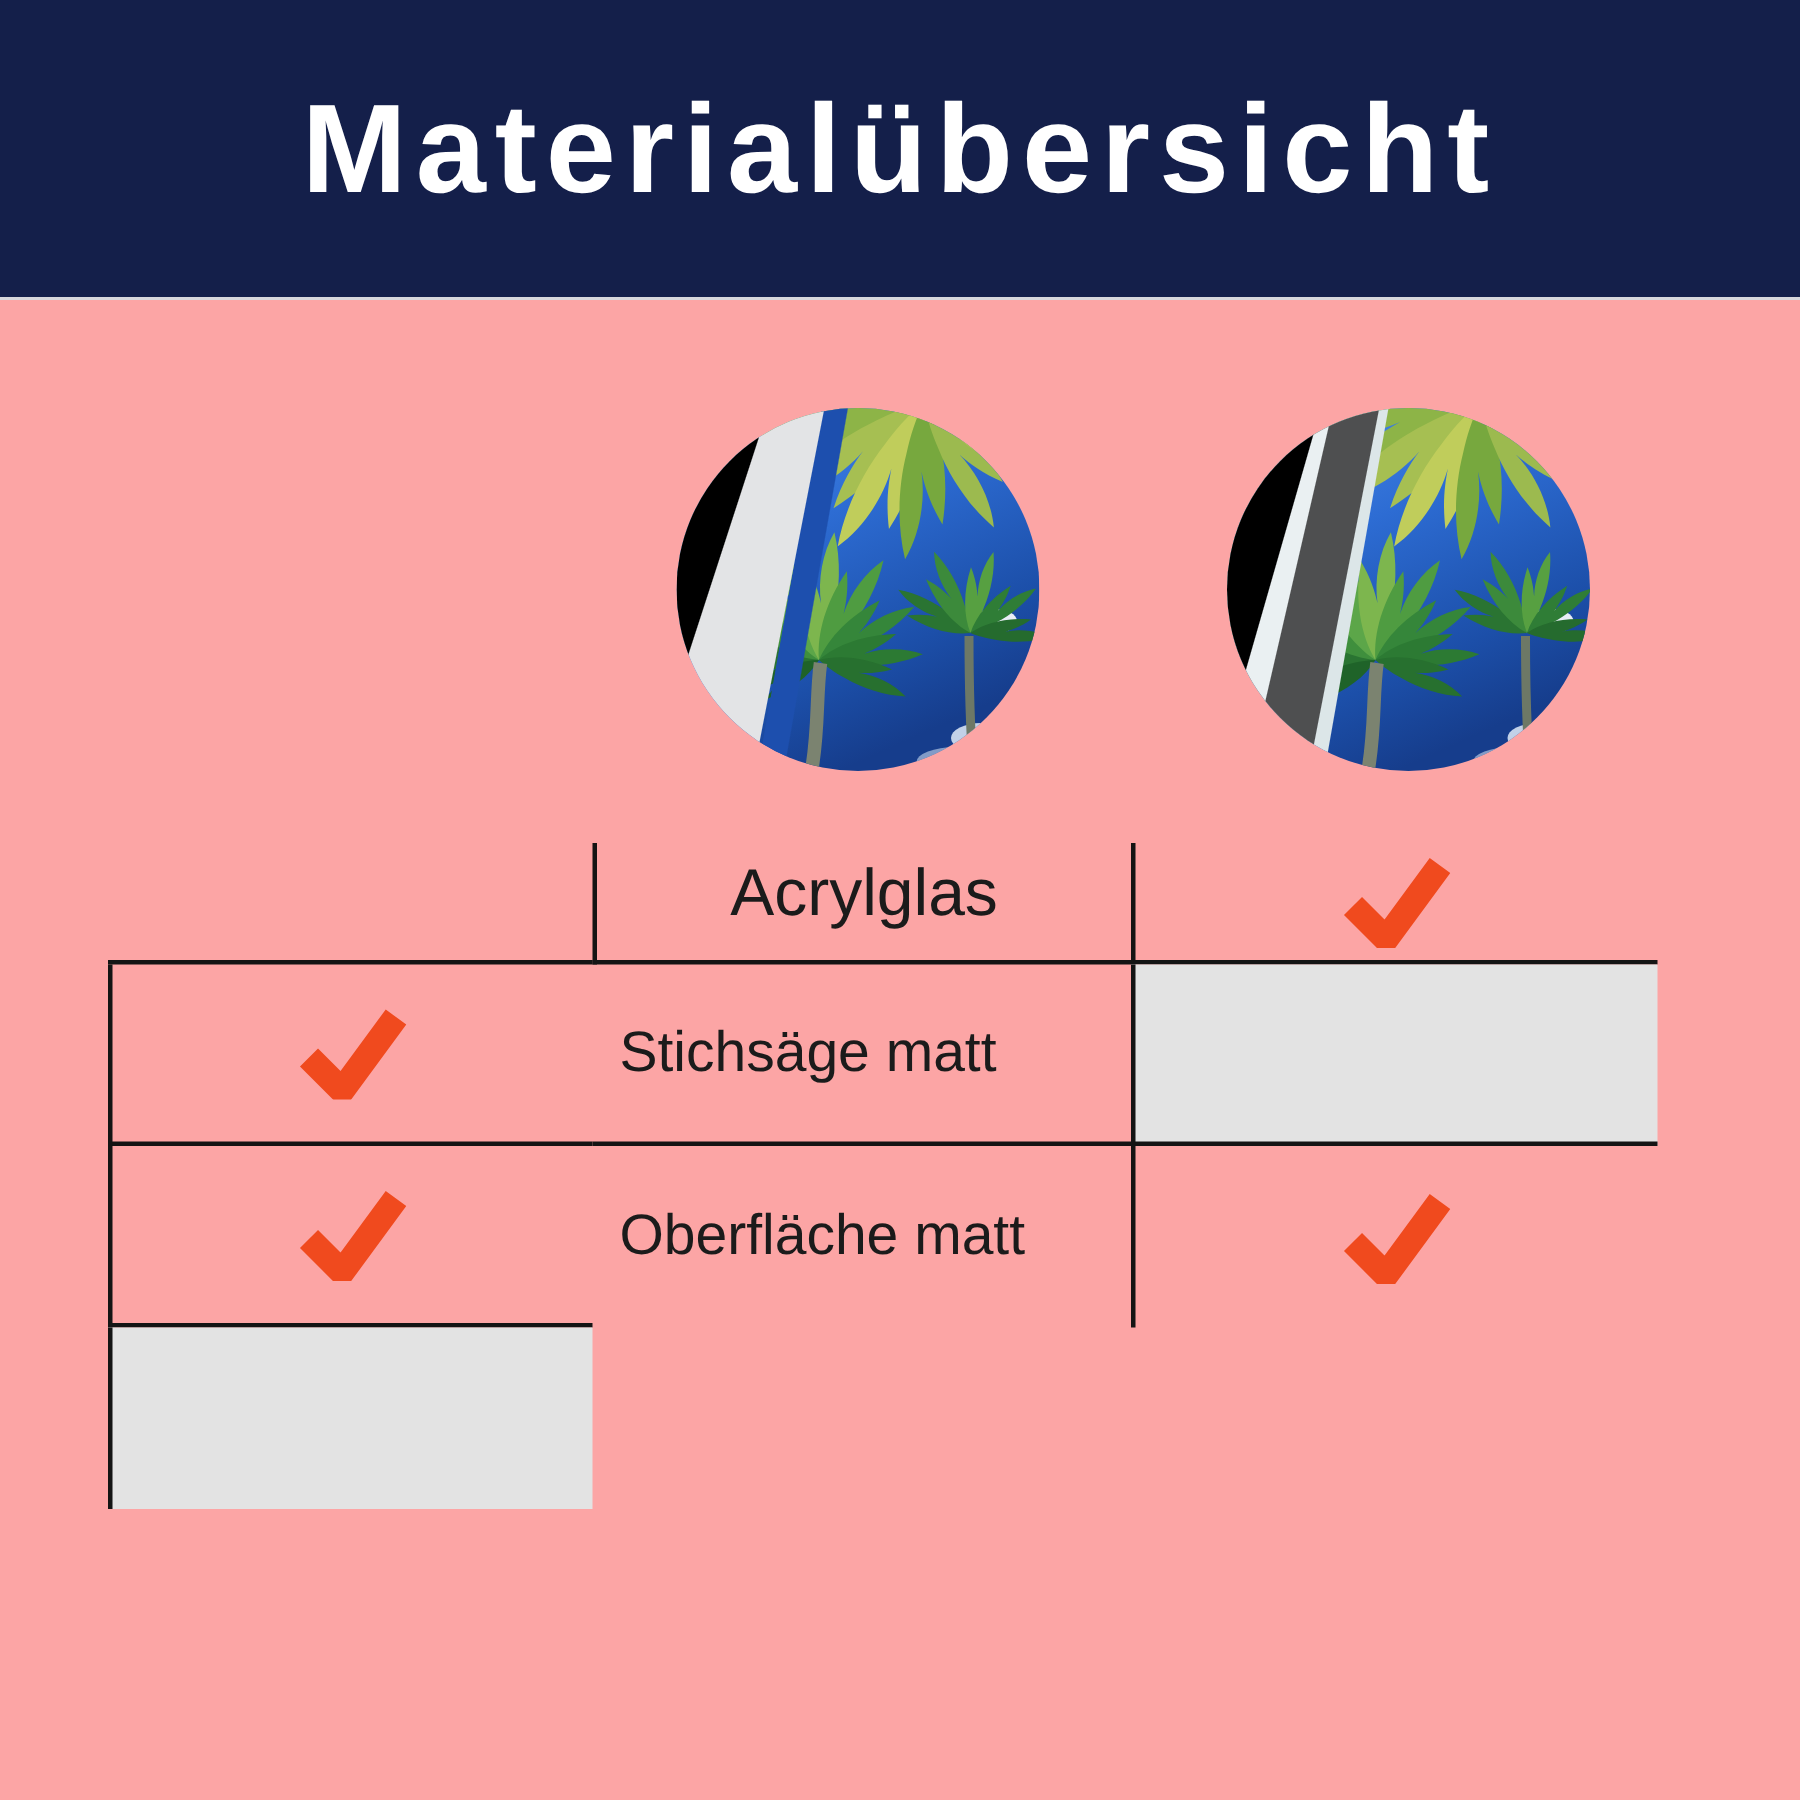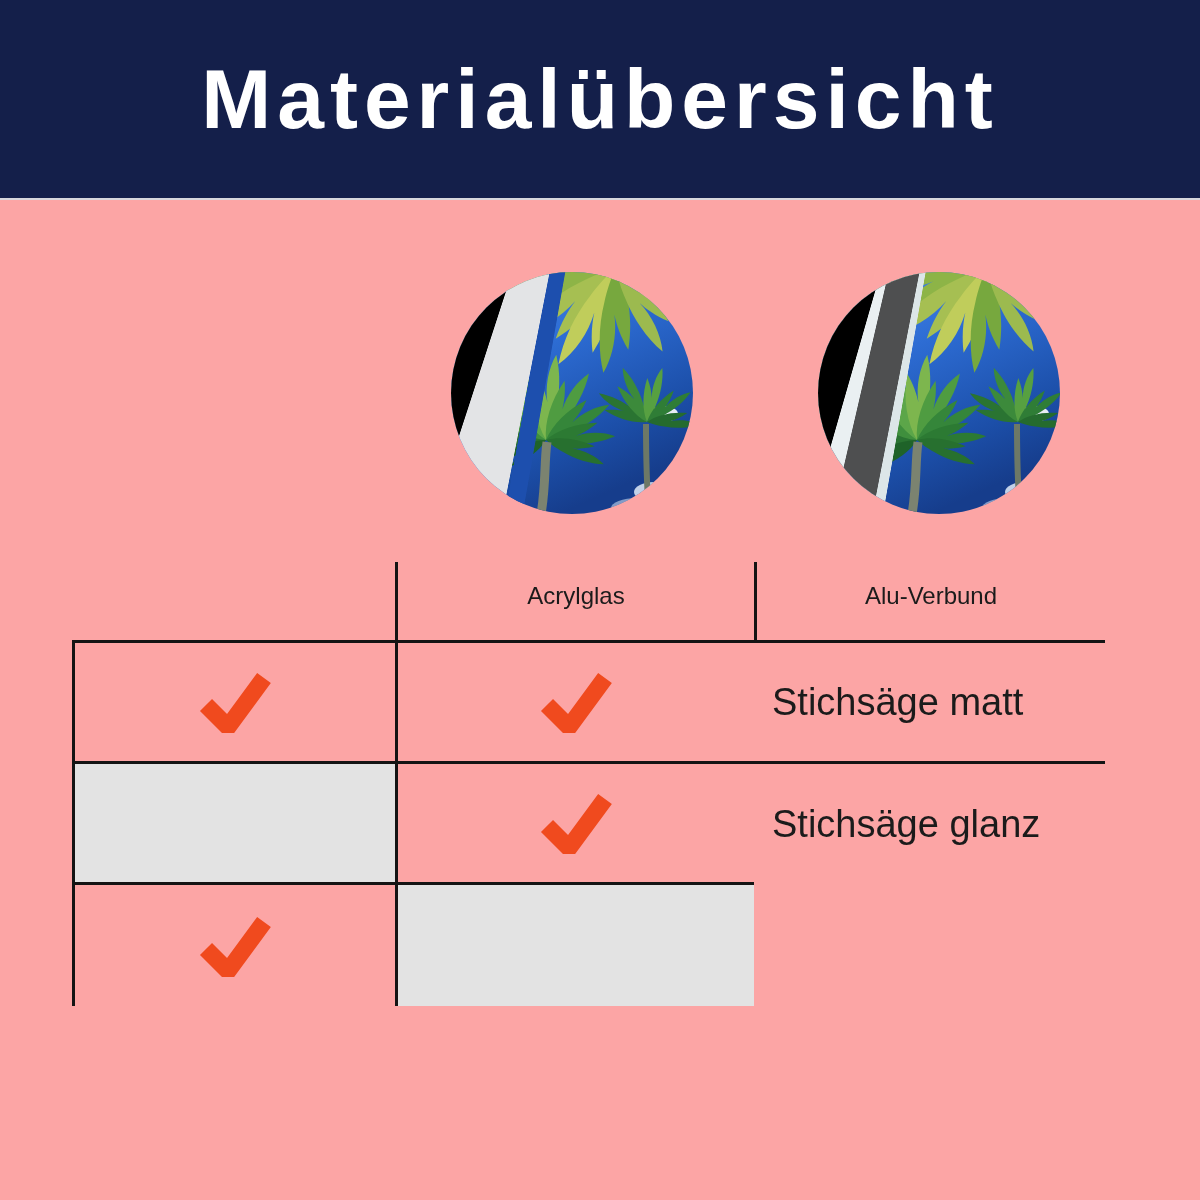"Acrylglas" .hcell { font-size: 24px -> 44px }
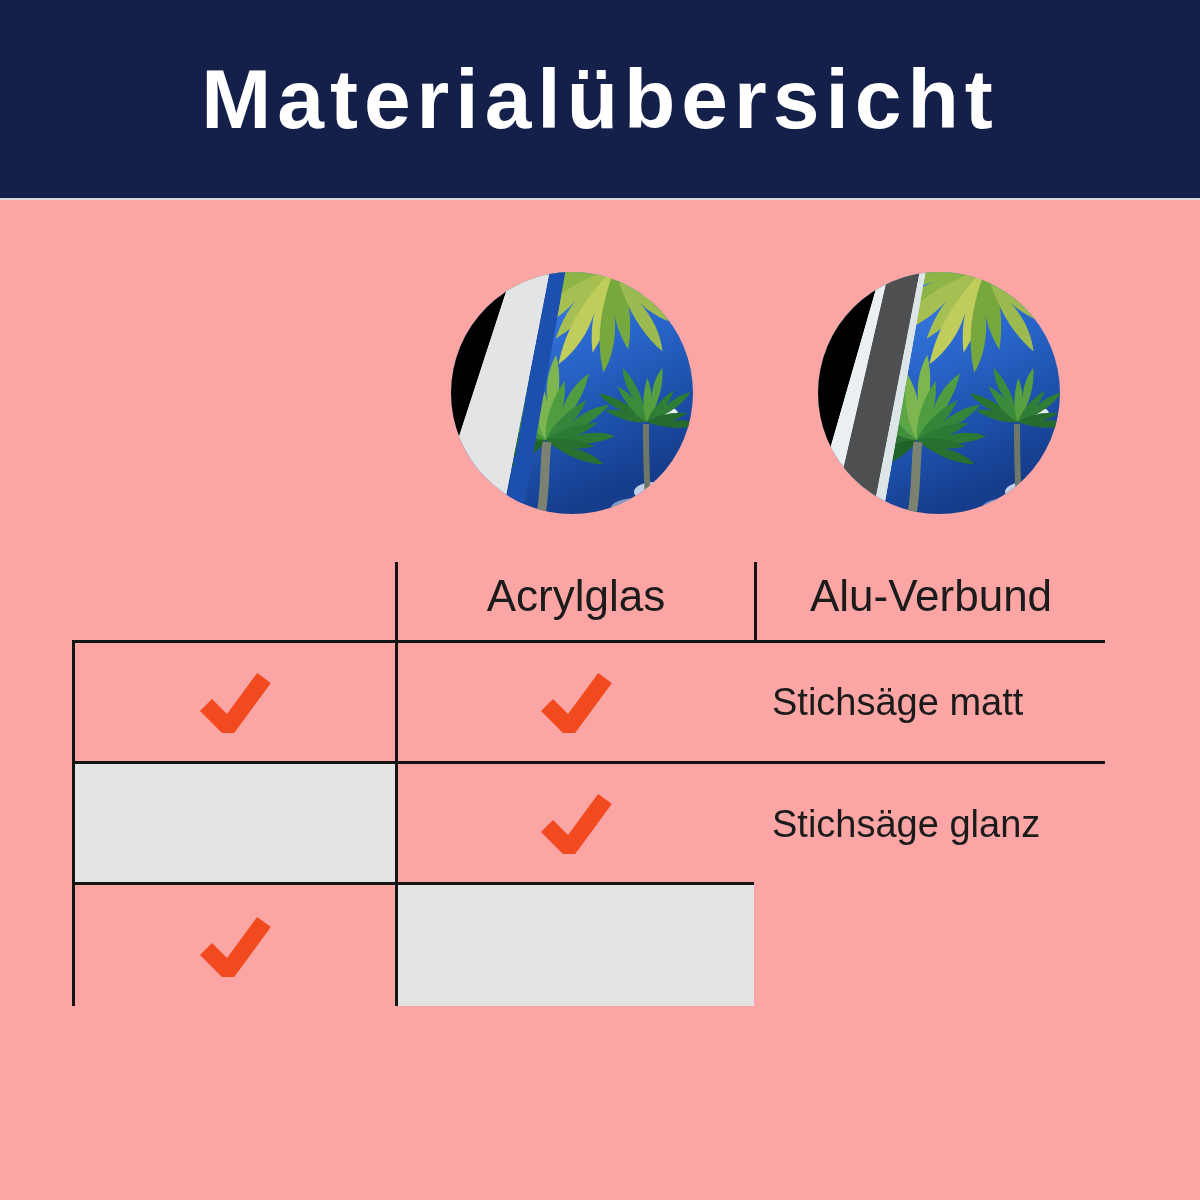"Alu-Verbund" div.hcell { html: <div>Alu-Verbund</div> -> none }
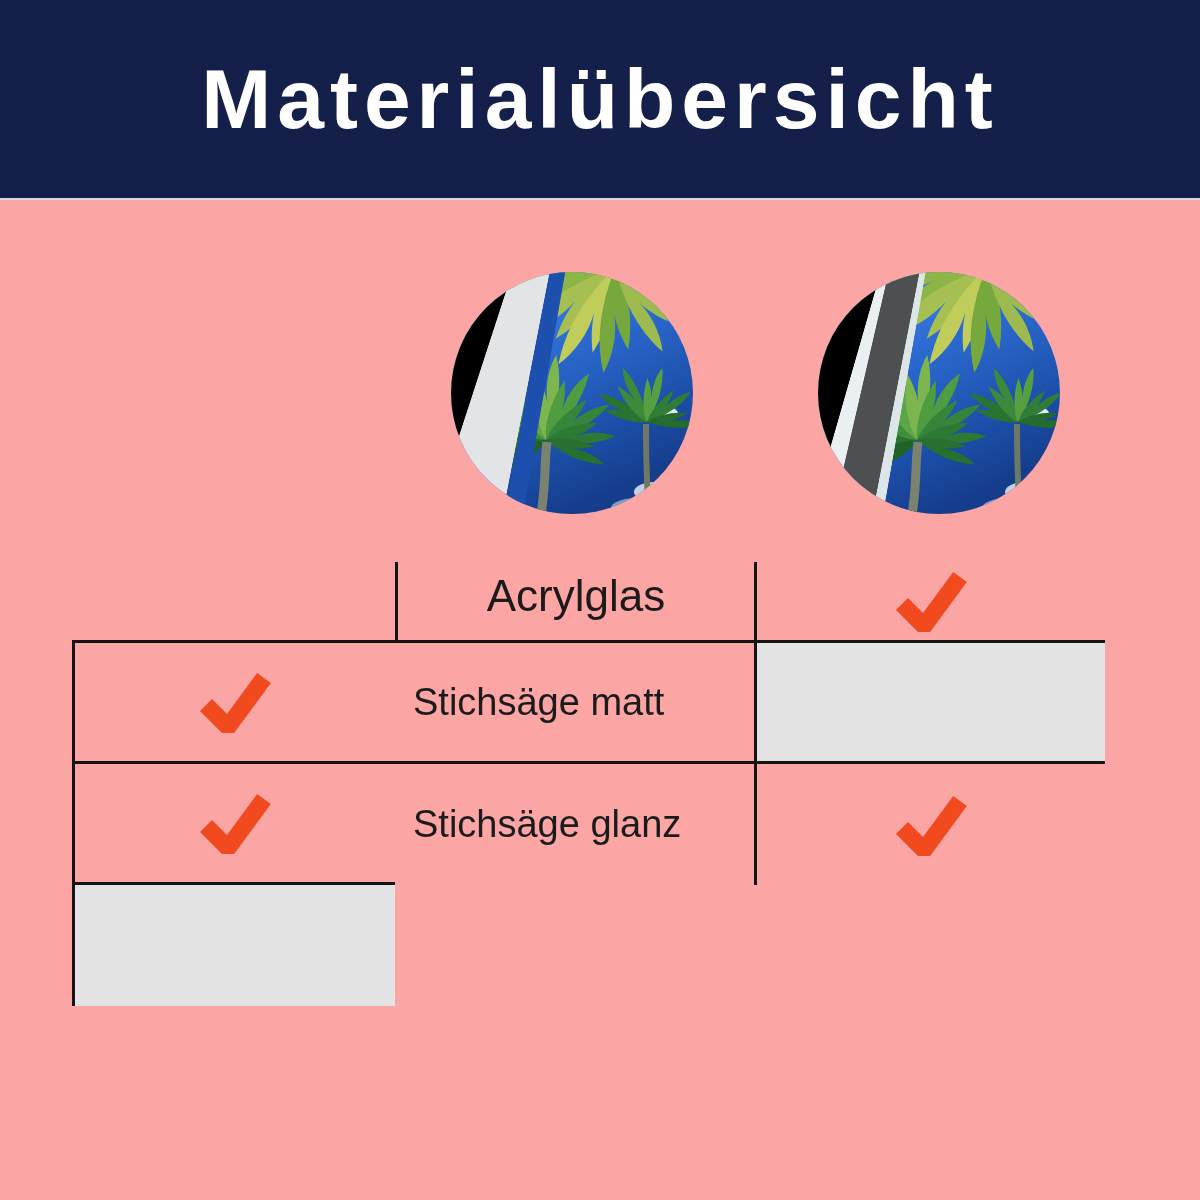"Stichsäge glanz" div.label-cell { text: Stichsäge glanz -> Oberfläche matt }
